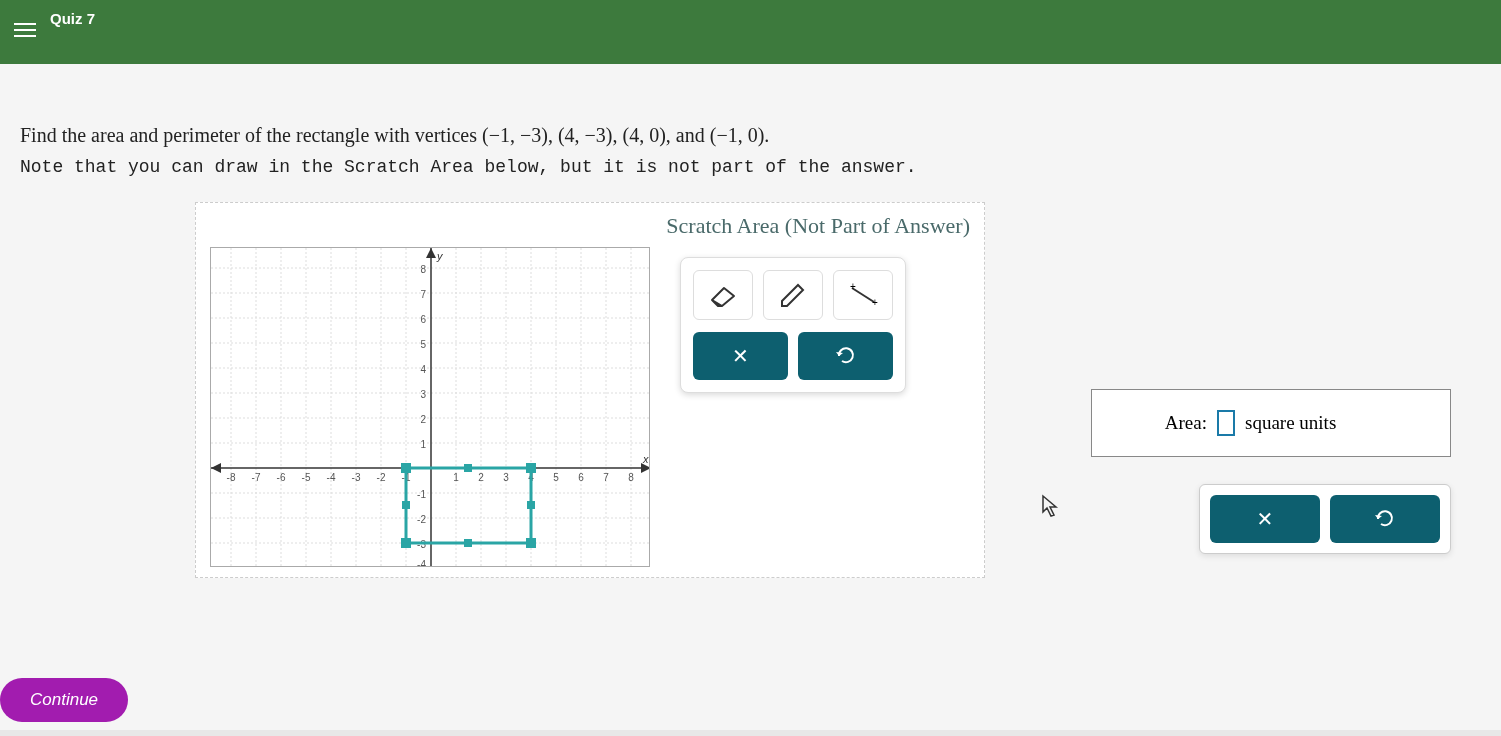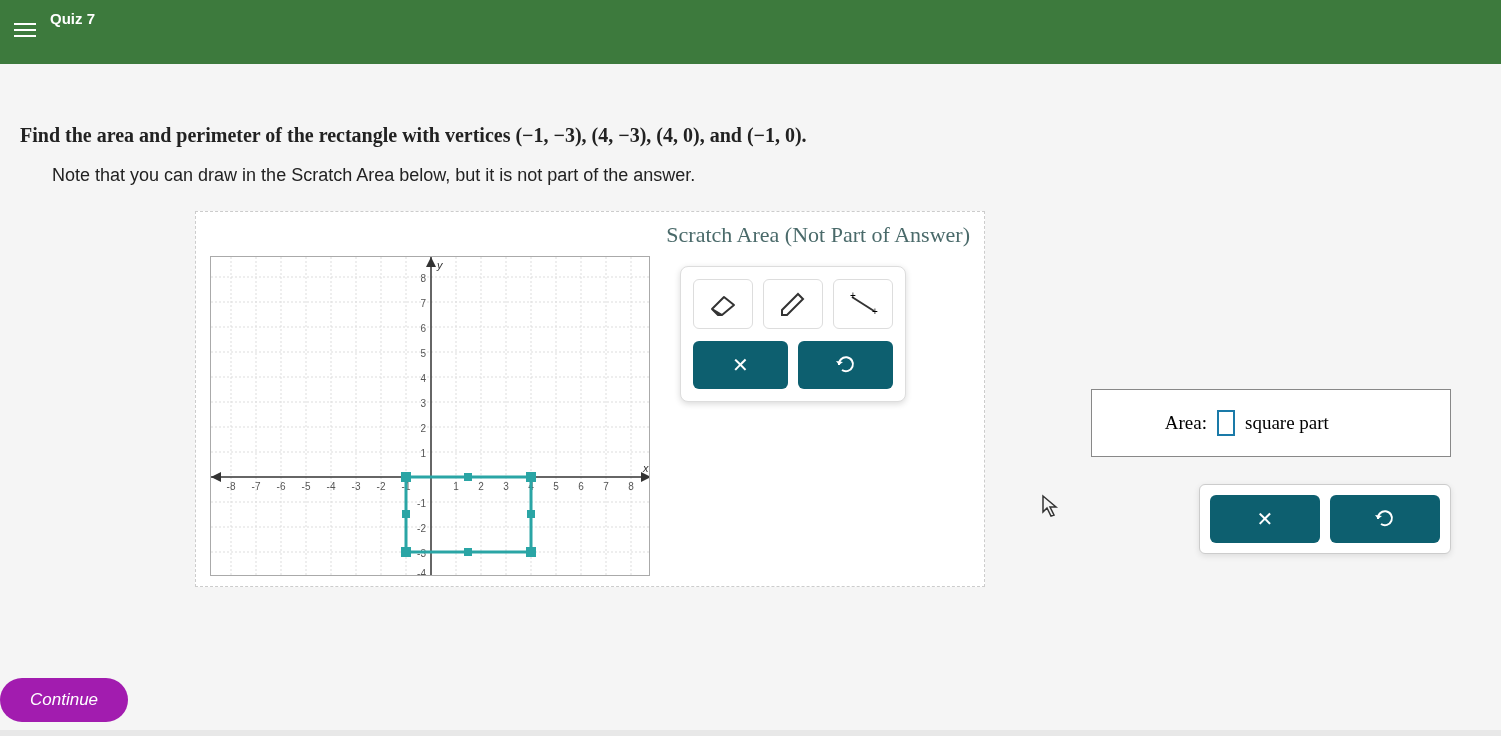"Find the area and perimeter" .question-text { font-weight: bold -> none; margin-bottom: 18px -> 10px }
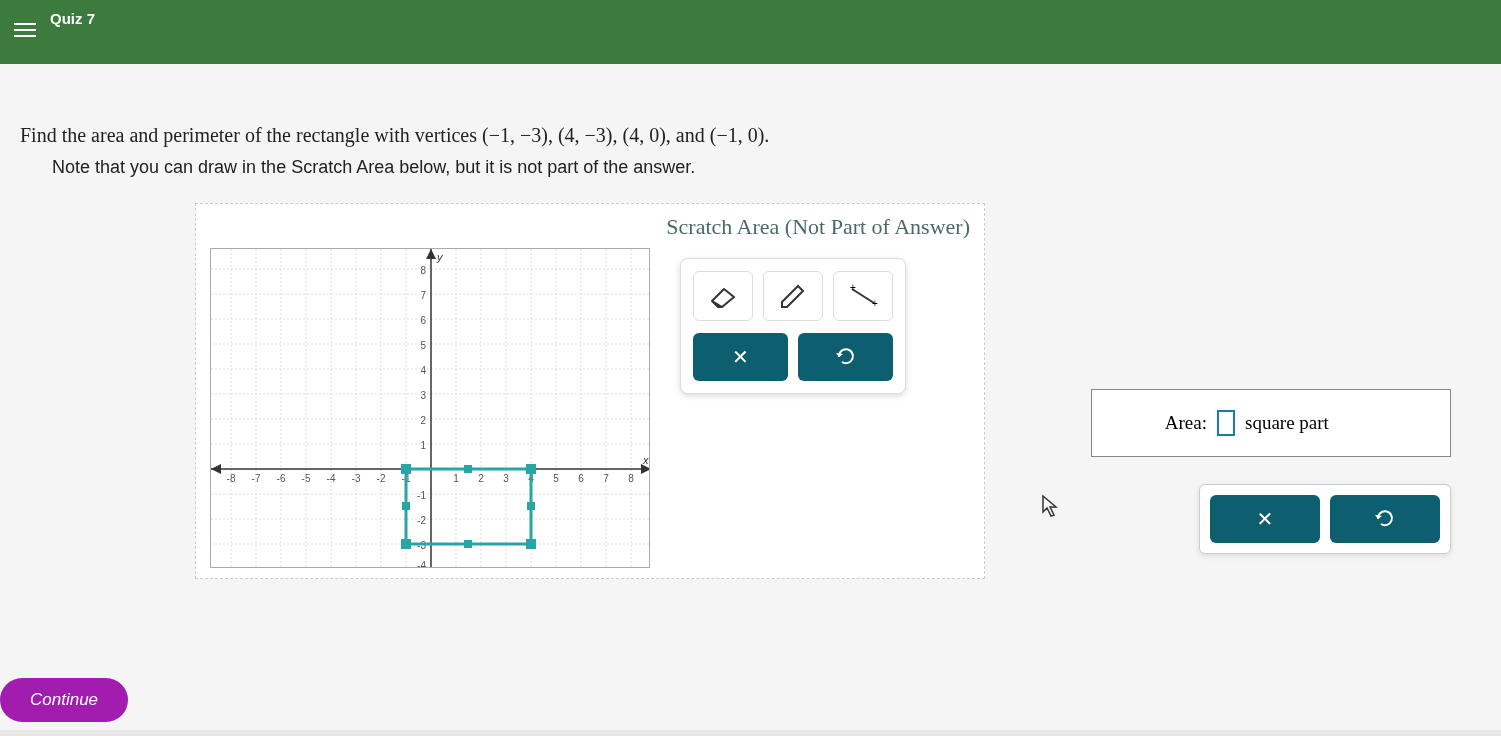"Note that you can draw" .note-text { font-family: Liberation Sans, sans-serif -> Liberation Mono, monospace; margin-left: 32px -> none }
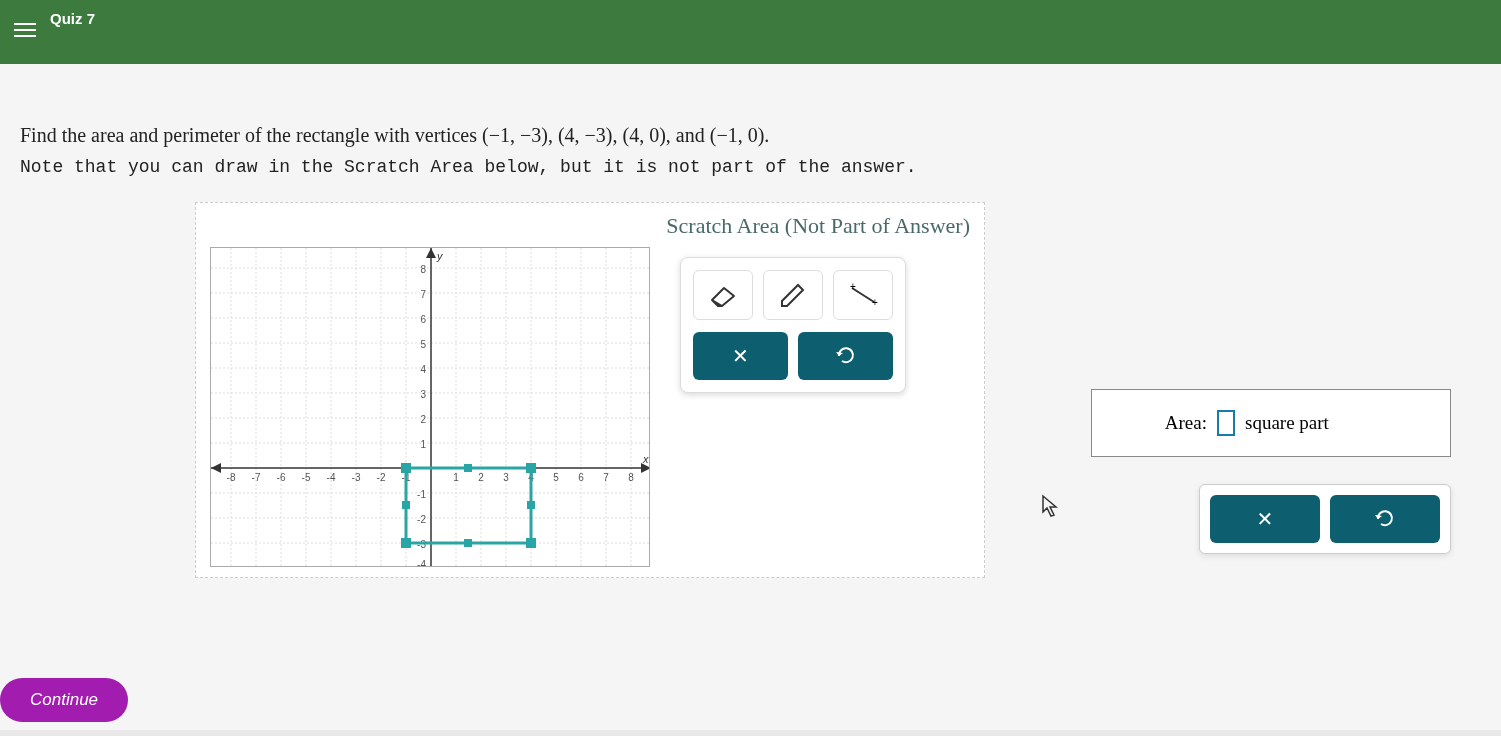"square part" span { text: part -> units }
